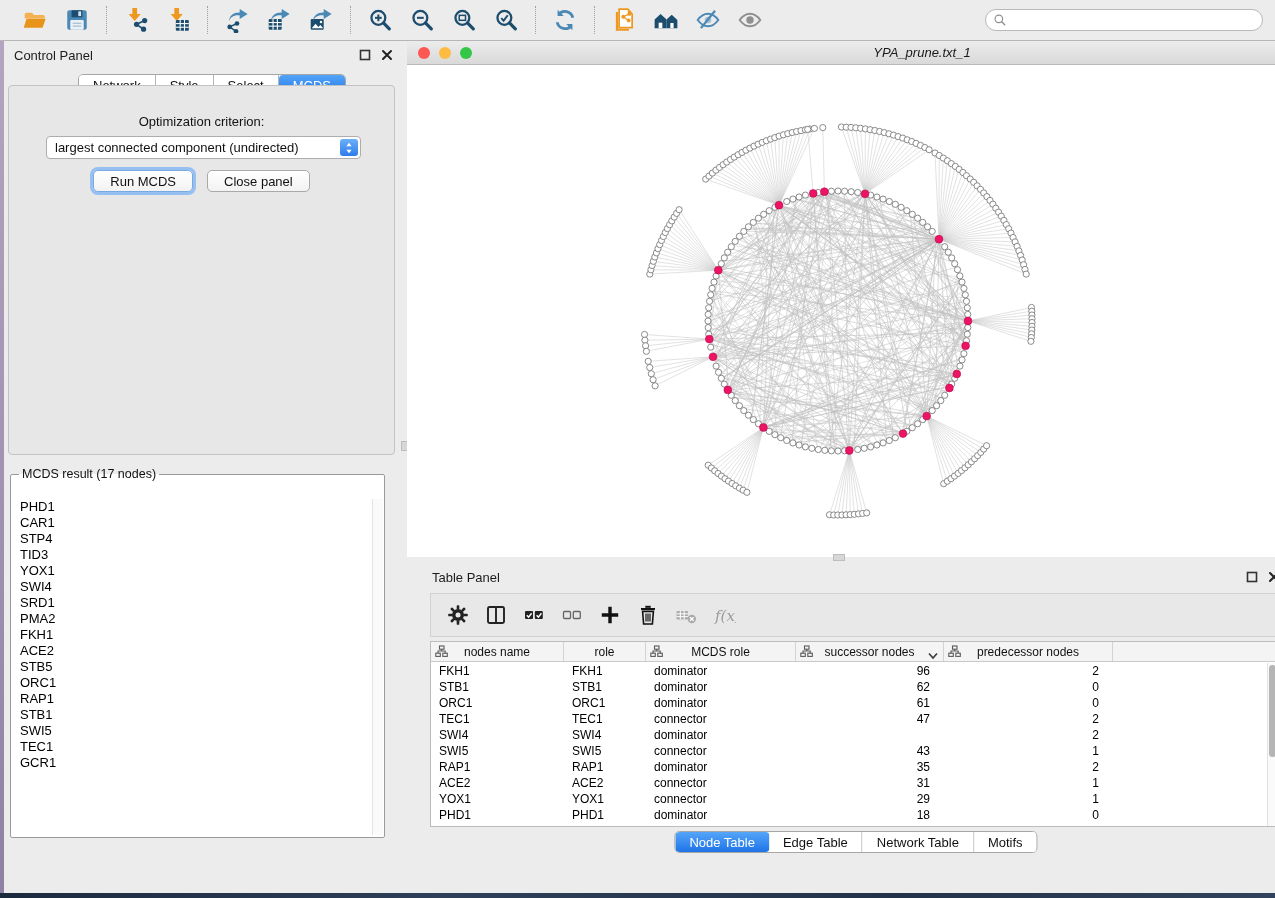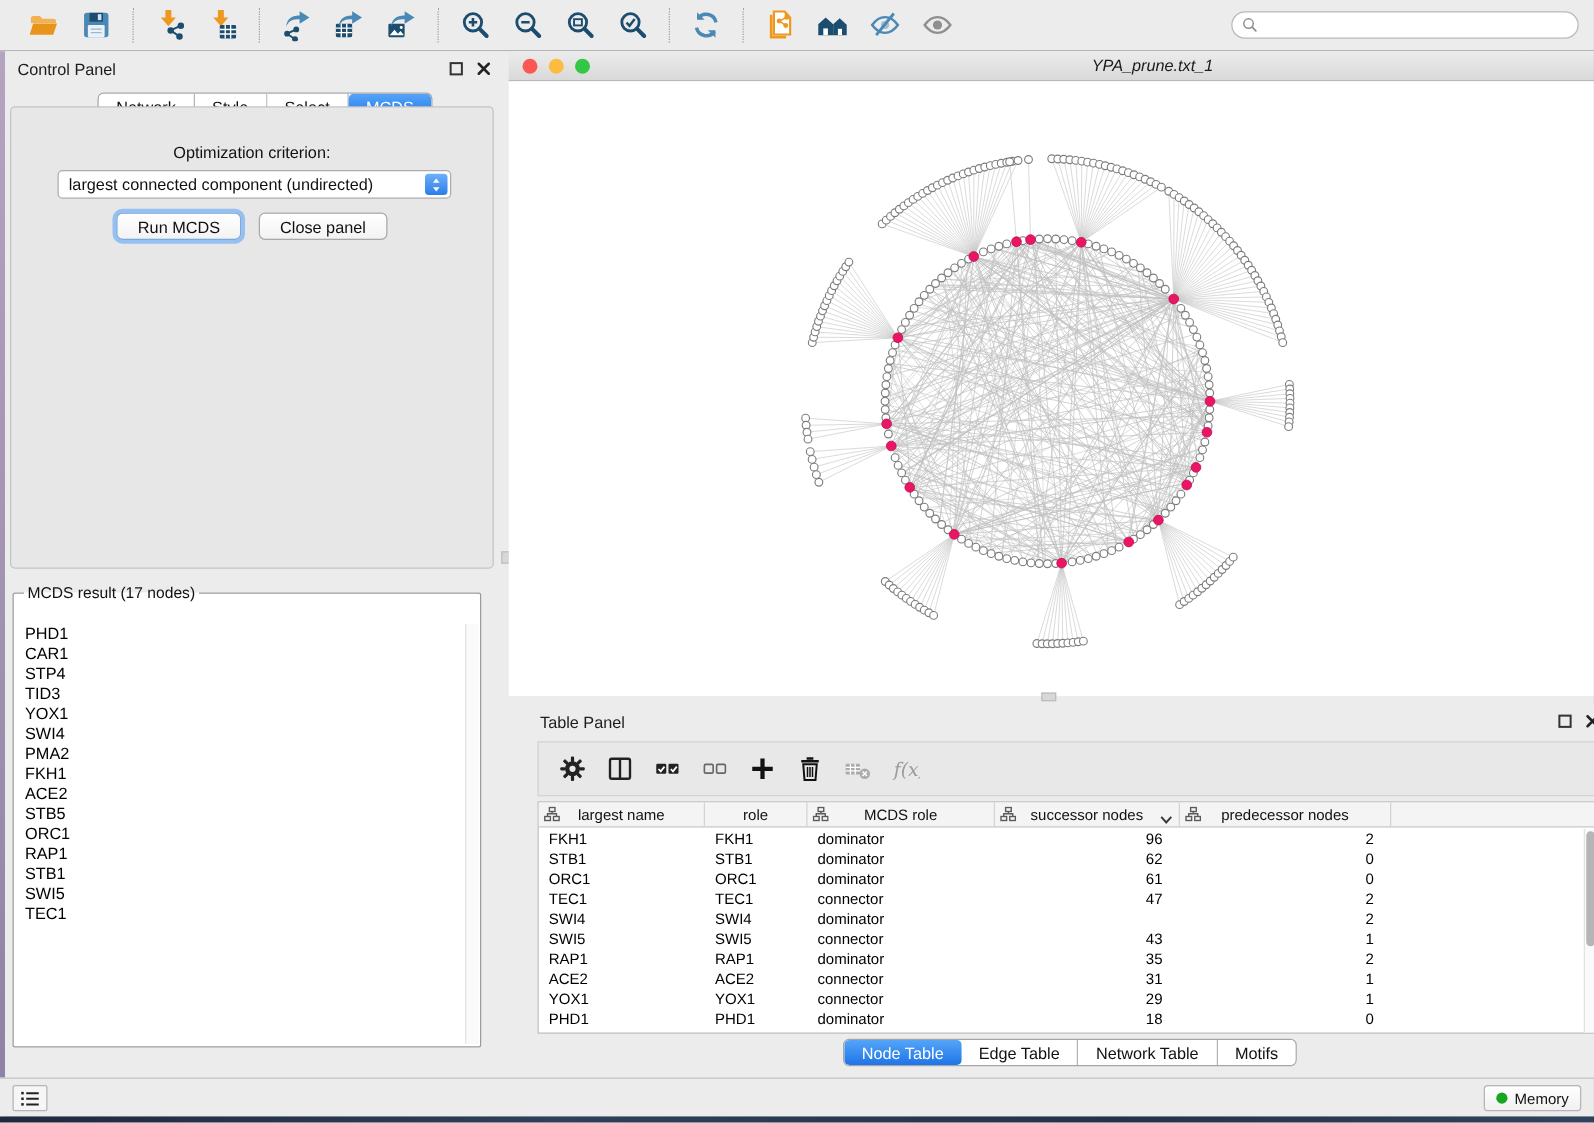"SRD1" div.result-item { html: none -> <div>SRD1</div> }
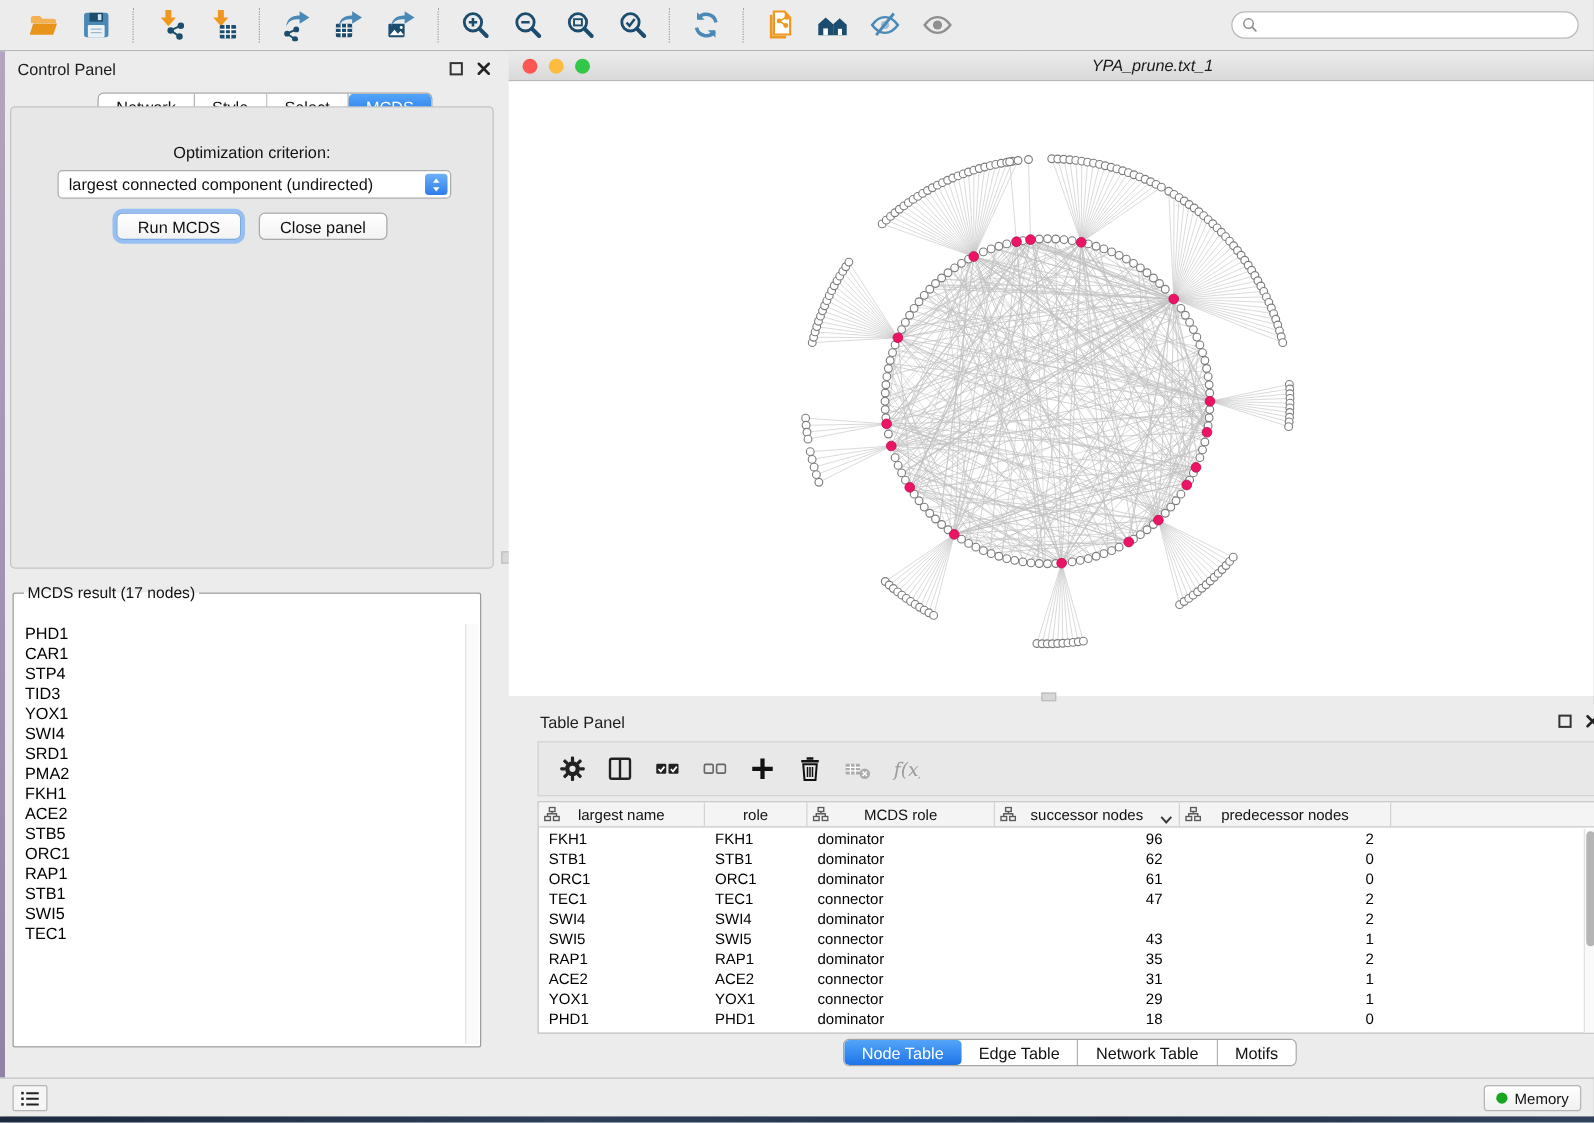"largest name" span { text: largest -> nodes }
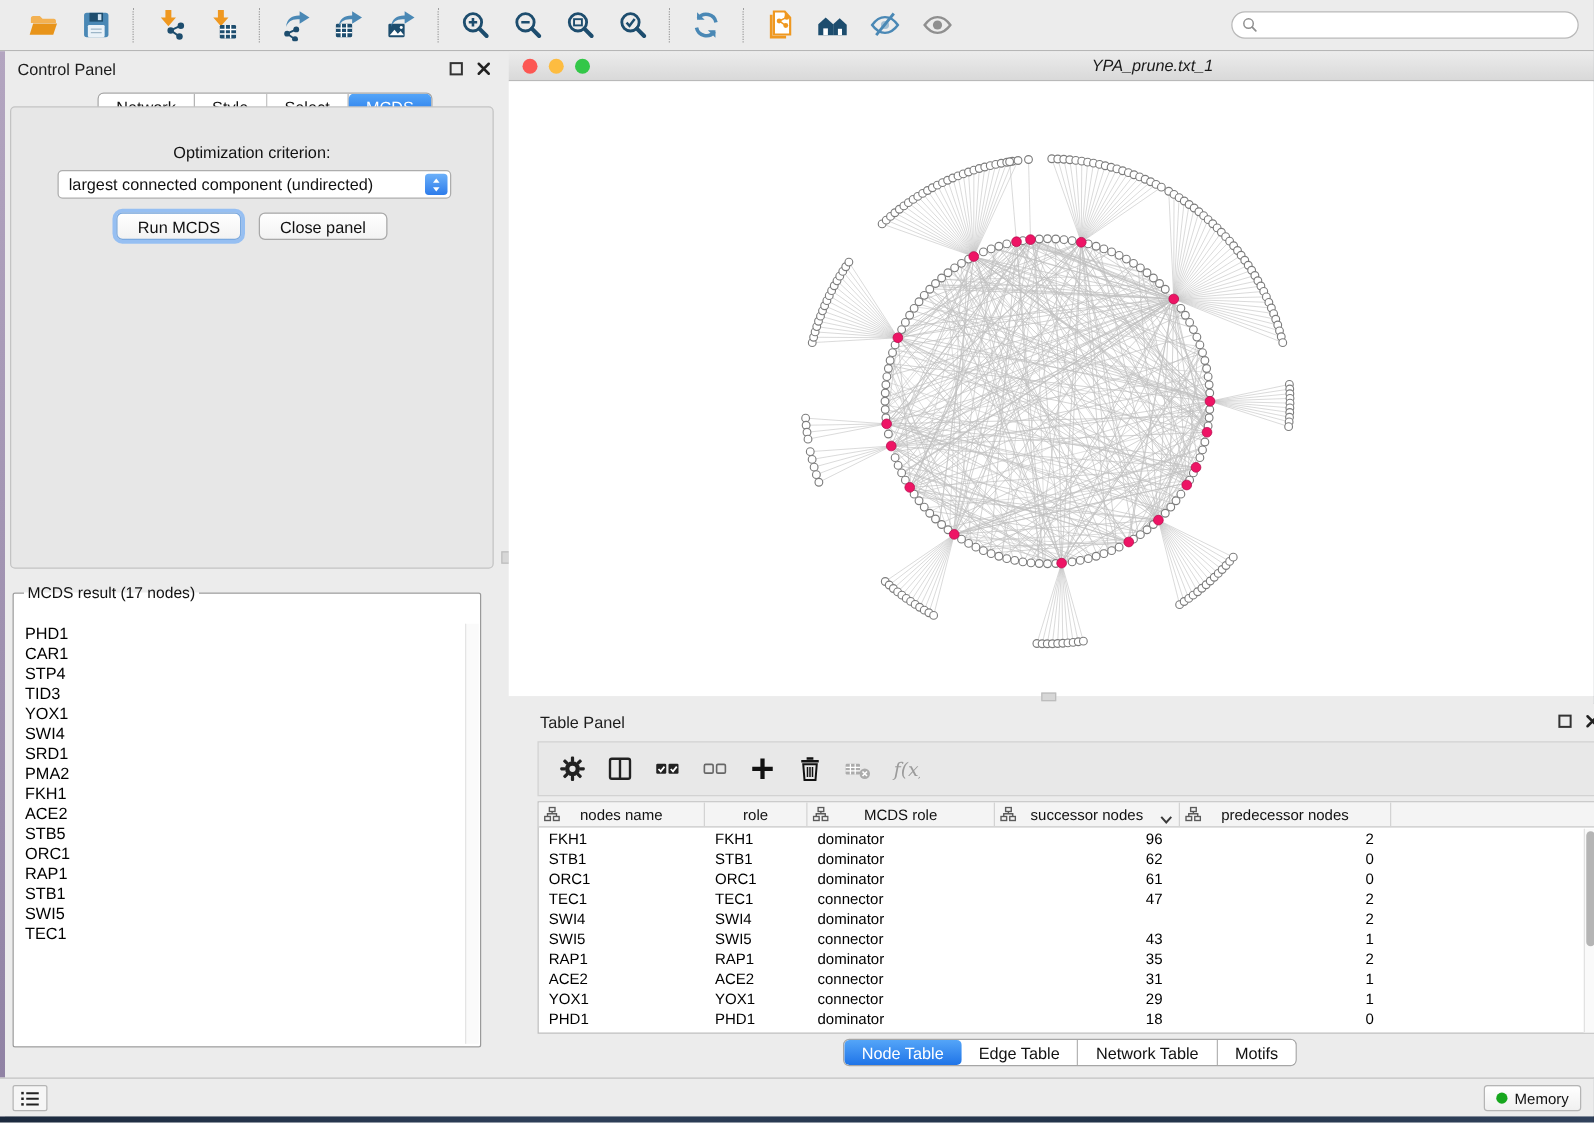"GCR1" div.result-item { html: none -> <div>GCR1</div> }
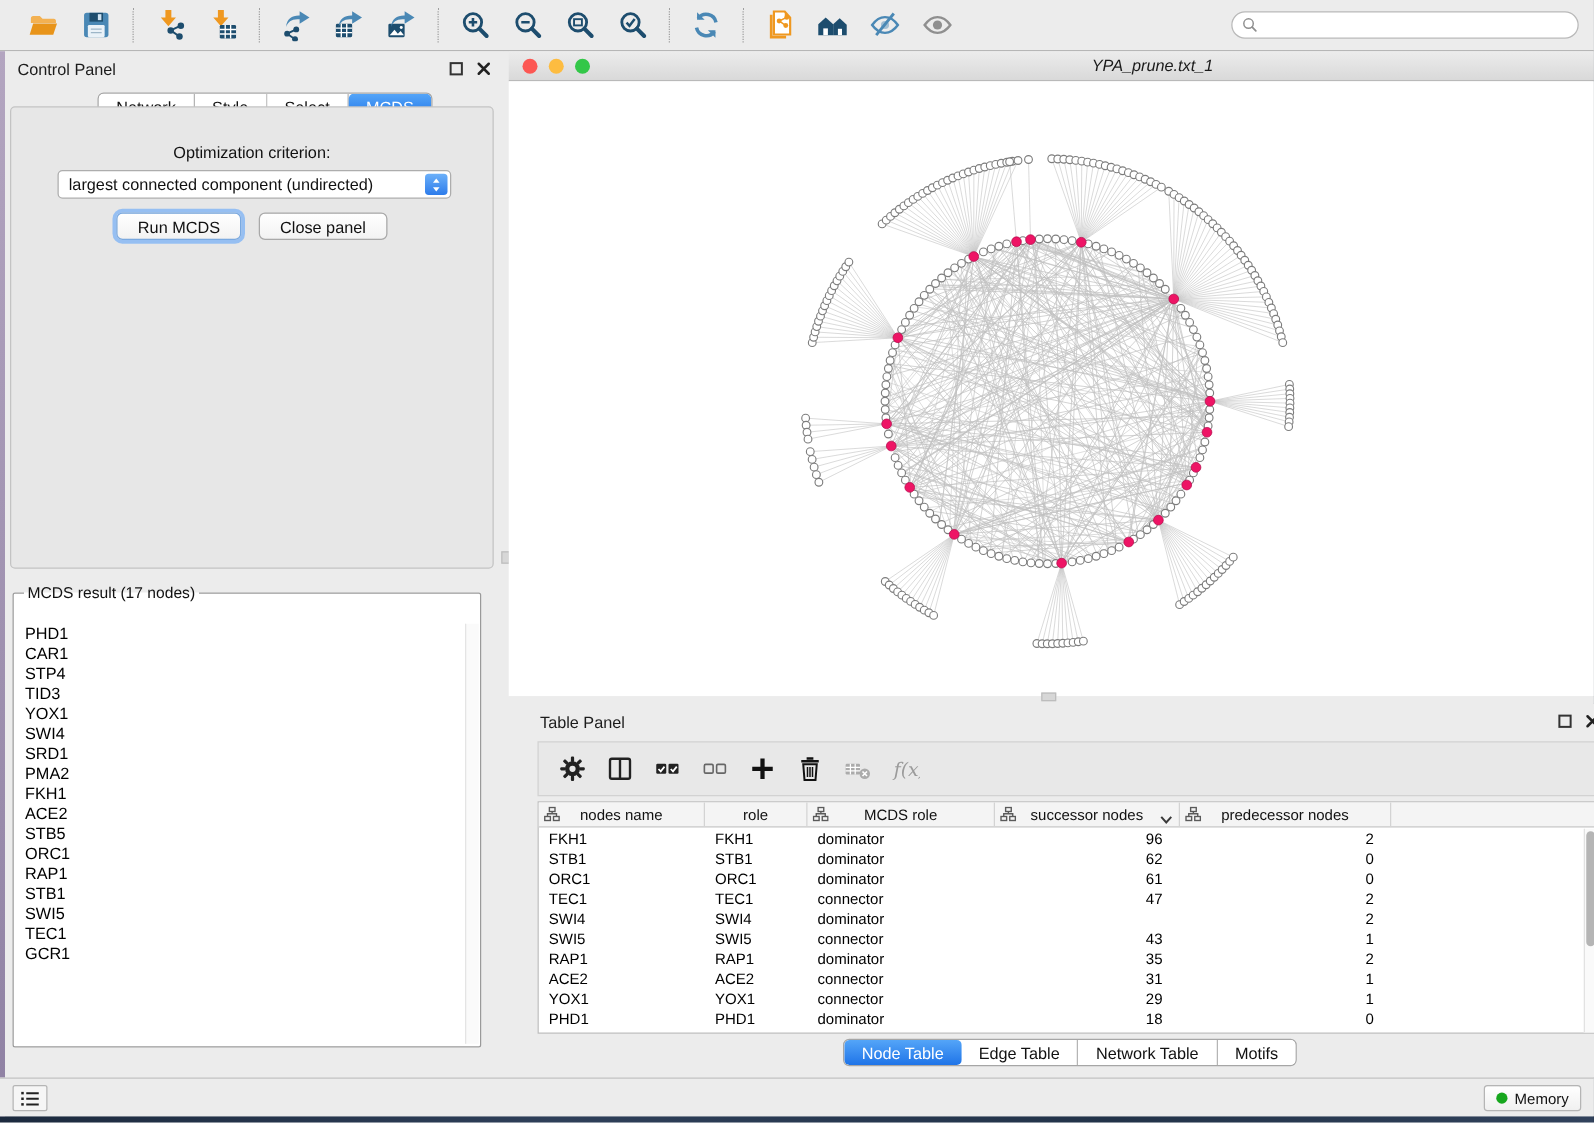"Memory" div.status-bar { html: <div> <button> <svg> <g> <line></line> <line></line> <line></line> </g> <g> <rect></rect> <rect></rect> <rect></rect> </g> </svg> </button> <button> <span></span> <span>Memory</span> </button> </div> -> none }
